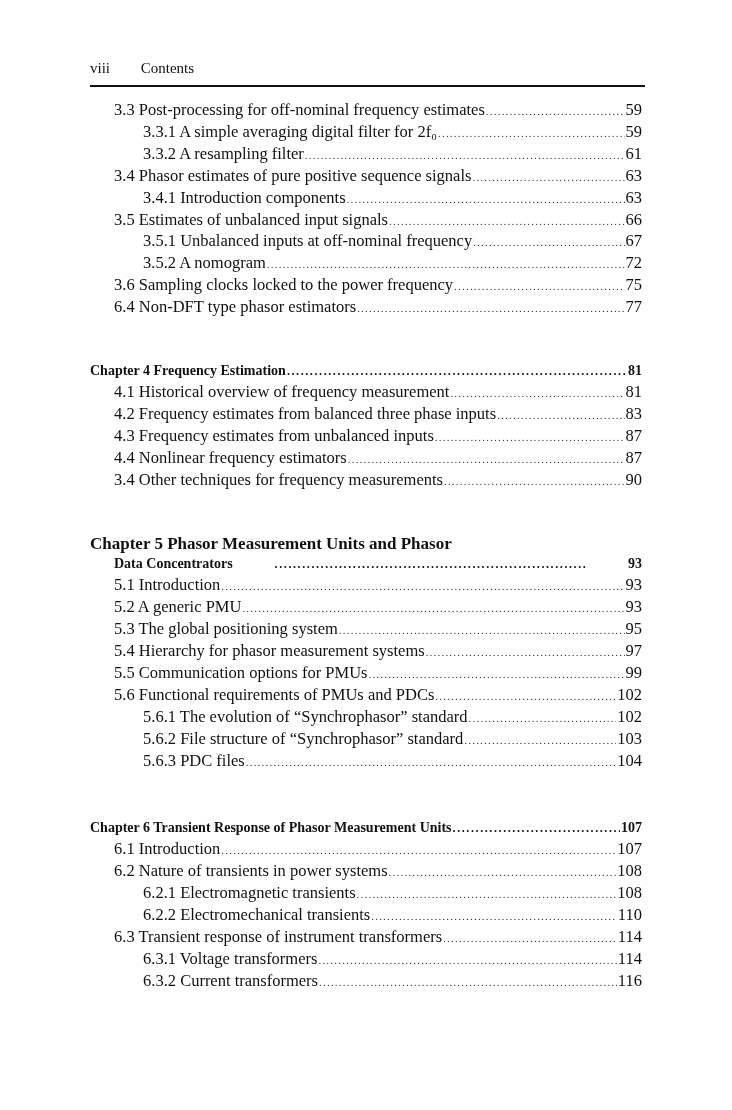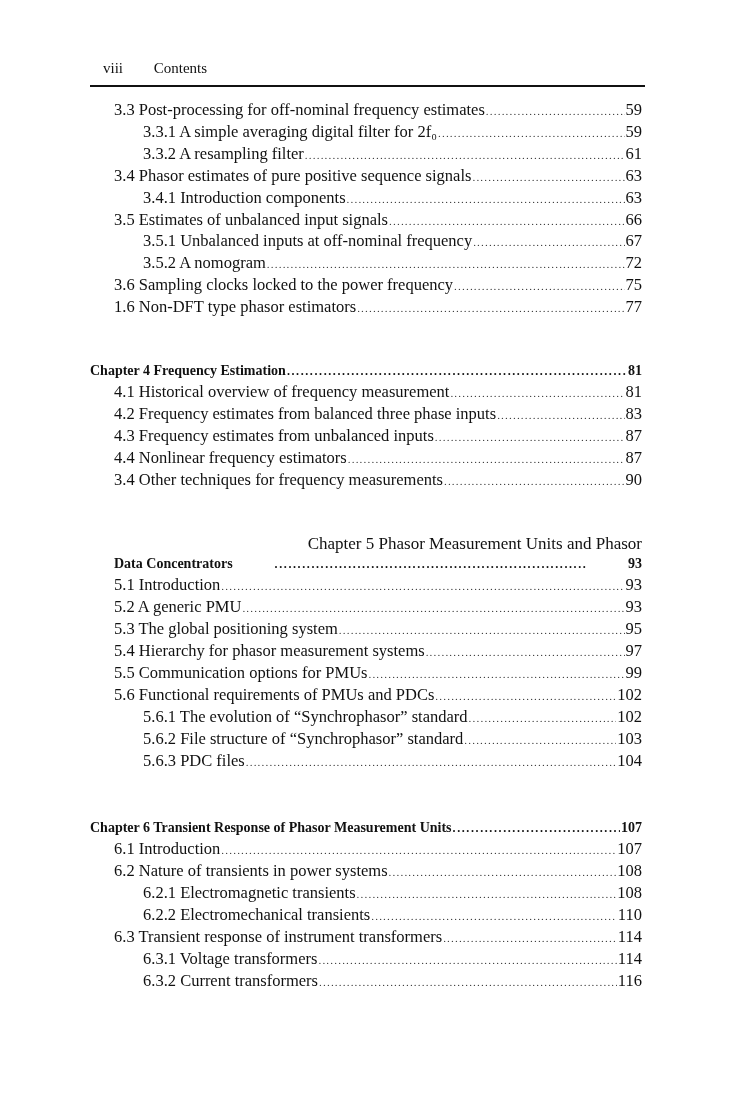"viii" .header .pgnum { margin-left: 13px -> none }
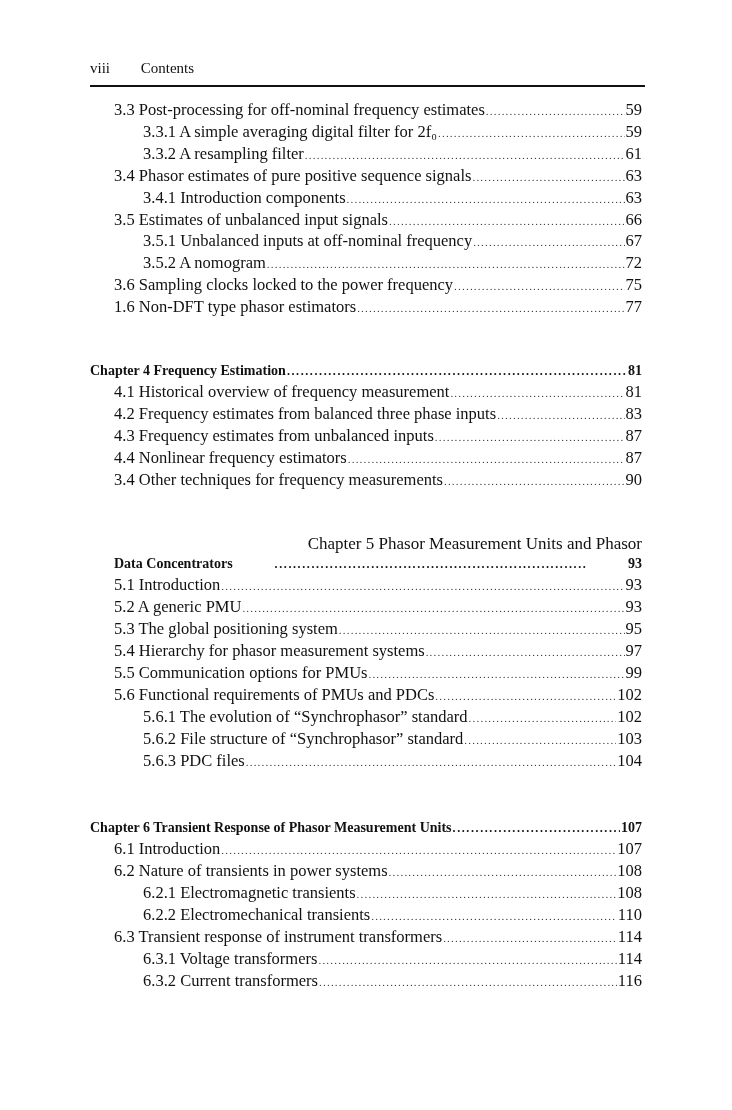"1.6 Non-DFT type phasor estimators" span.title { text: 1.6 -> 6.4 }
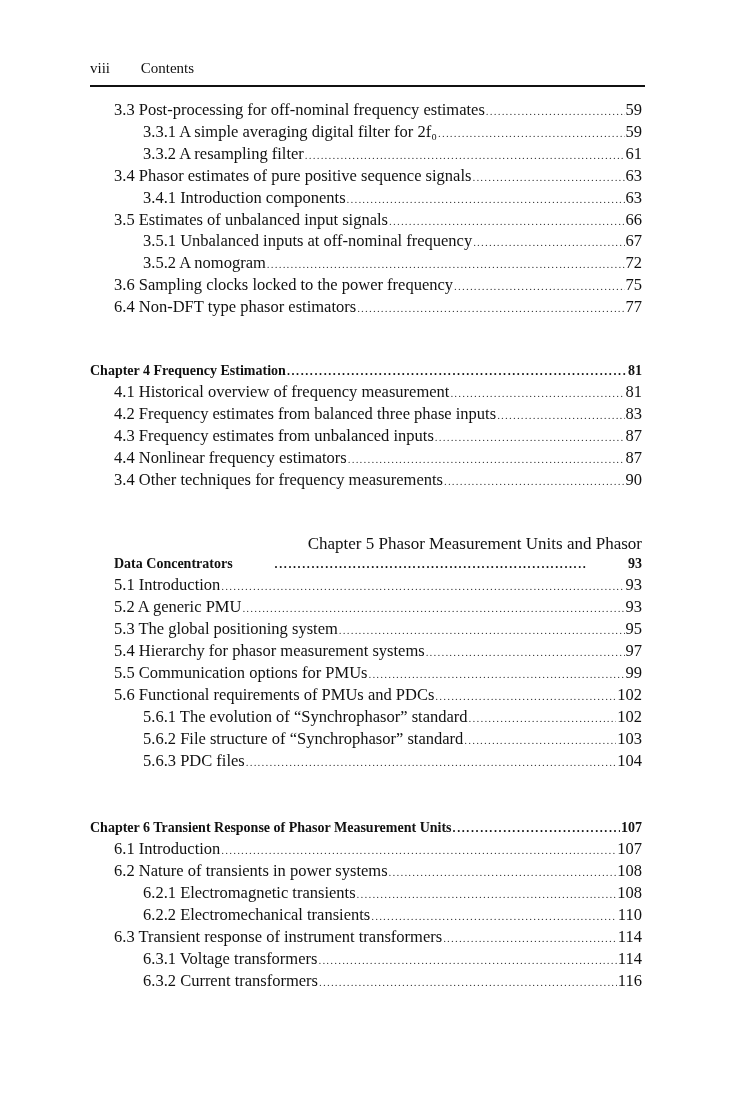"Chapter 5 Phasor Measurement Units" .chap-line1 { font-weight: normal -> bold; text-align: right -> none }
